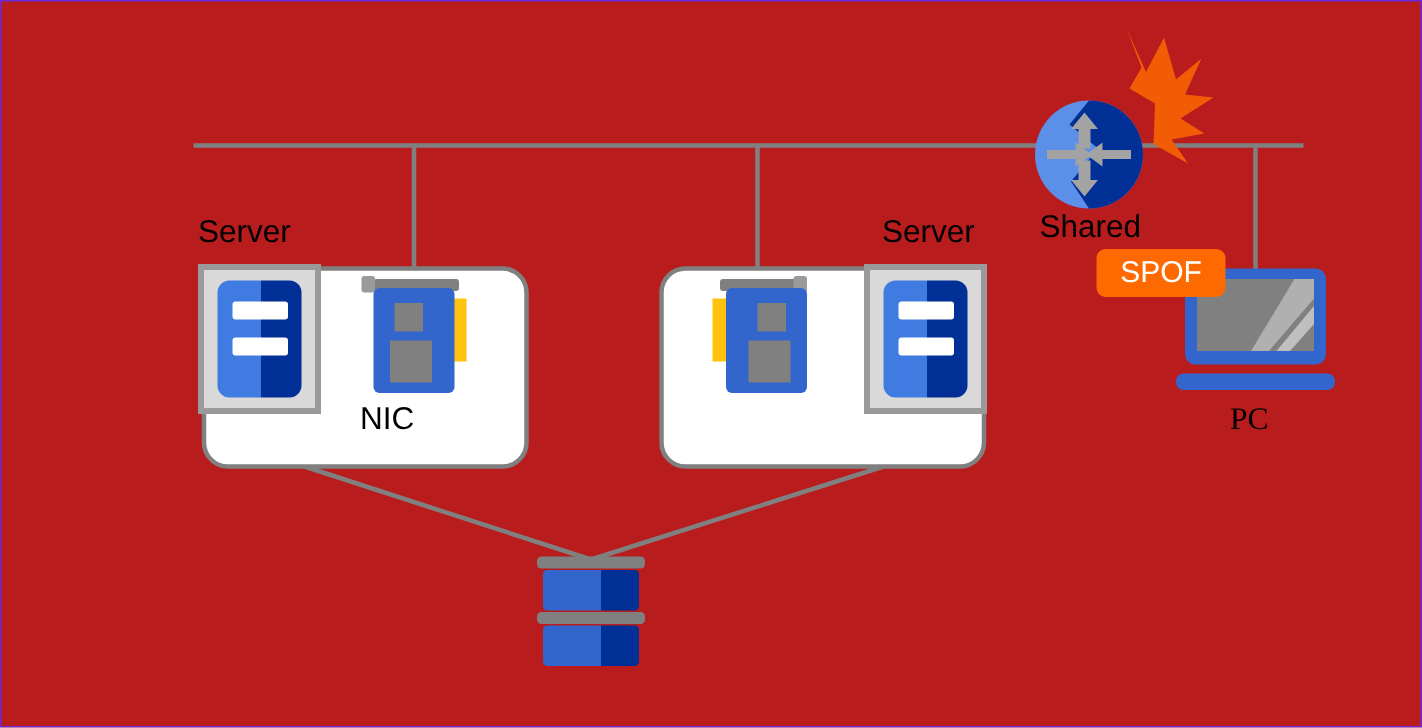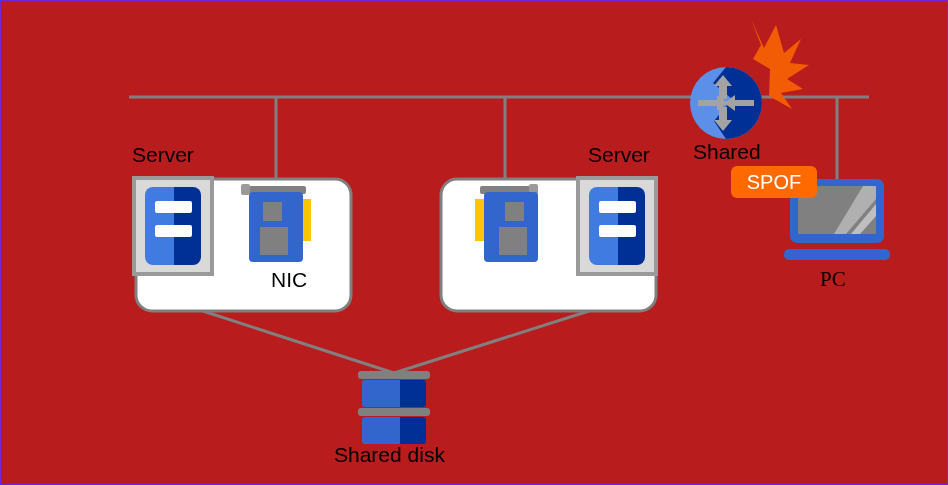"NIC" #label-nic-left { left: 270px -> 239px }
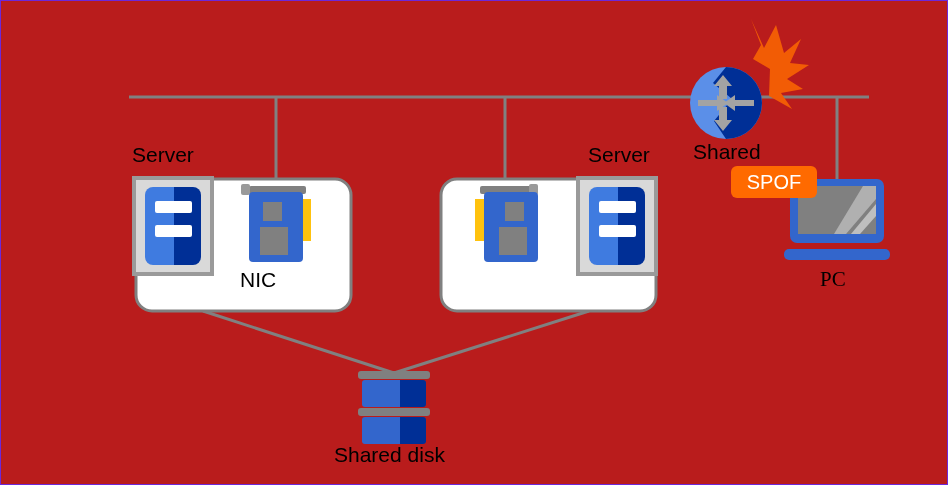"Shared disk" div.lbl { html: <div>Shared disk</div> -> none }
